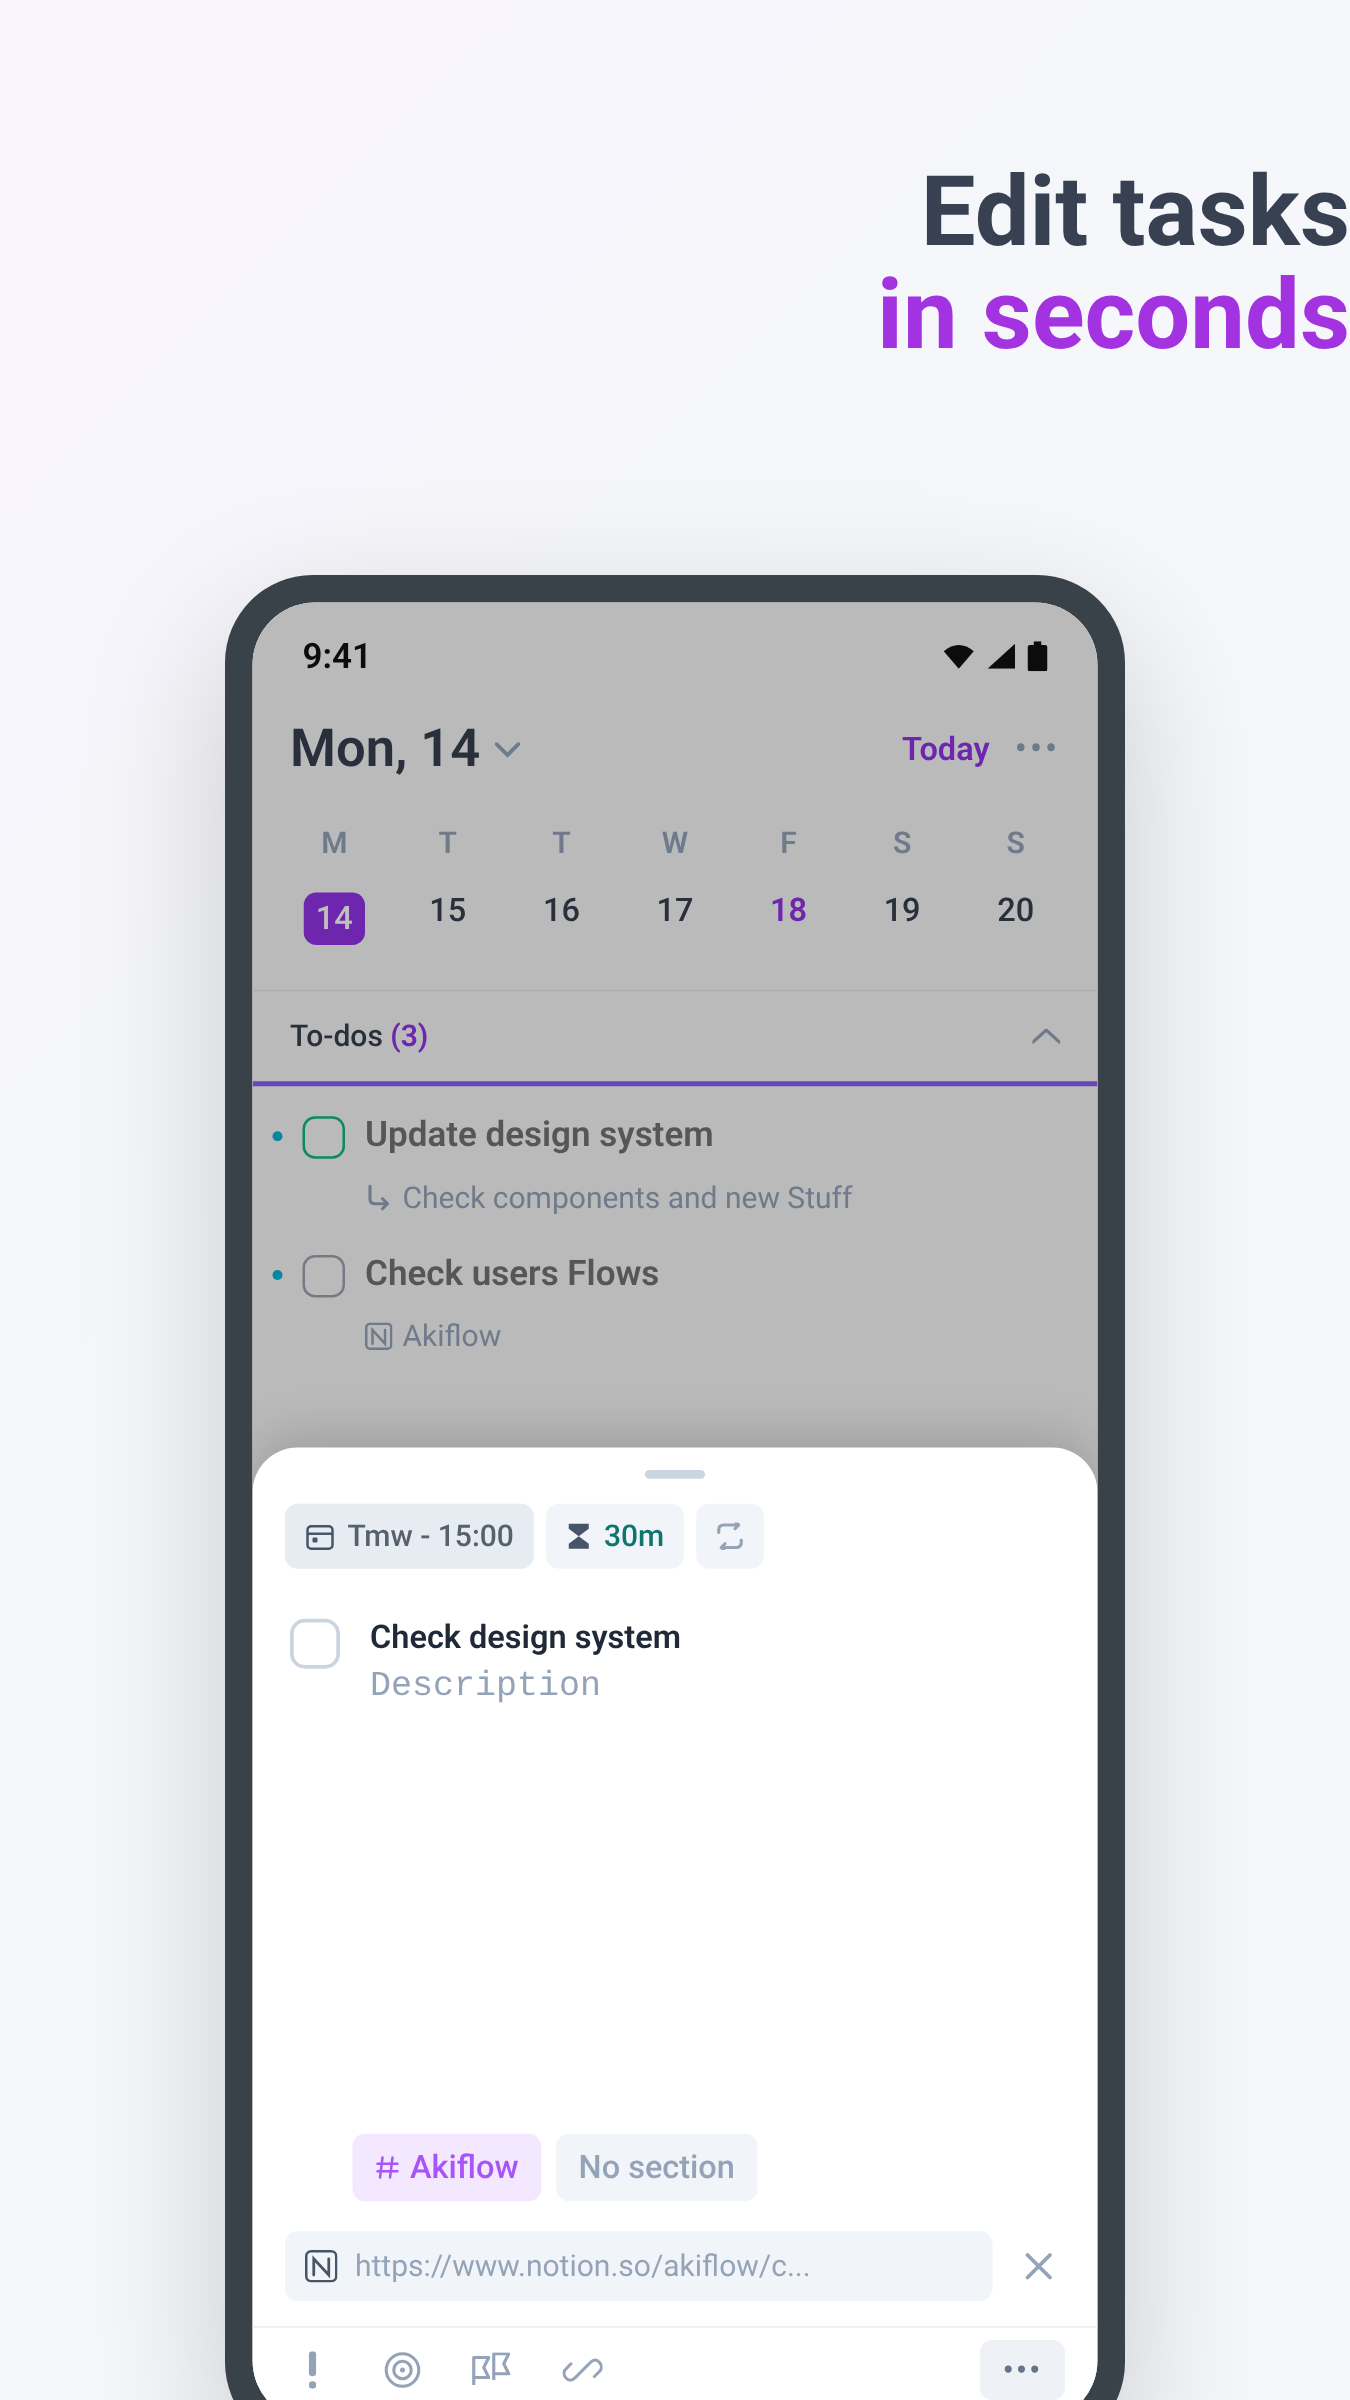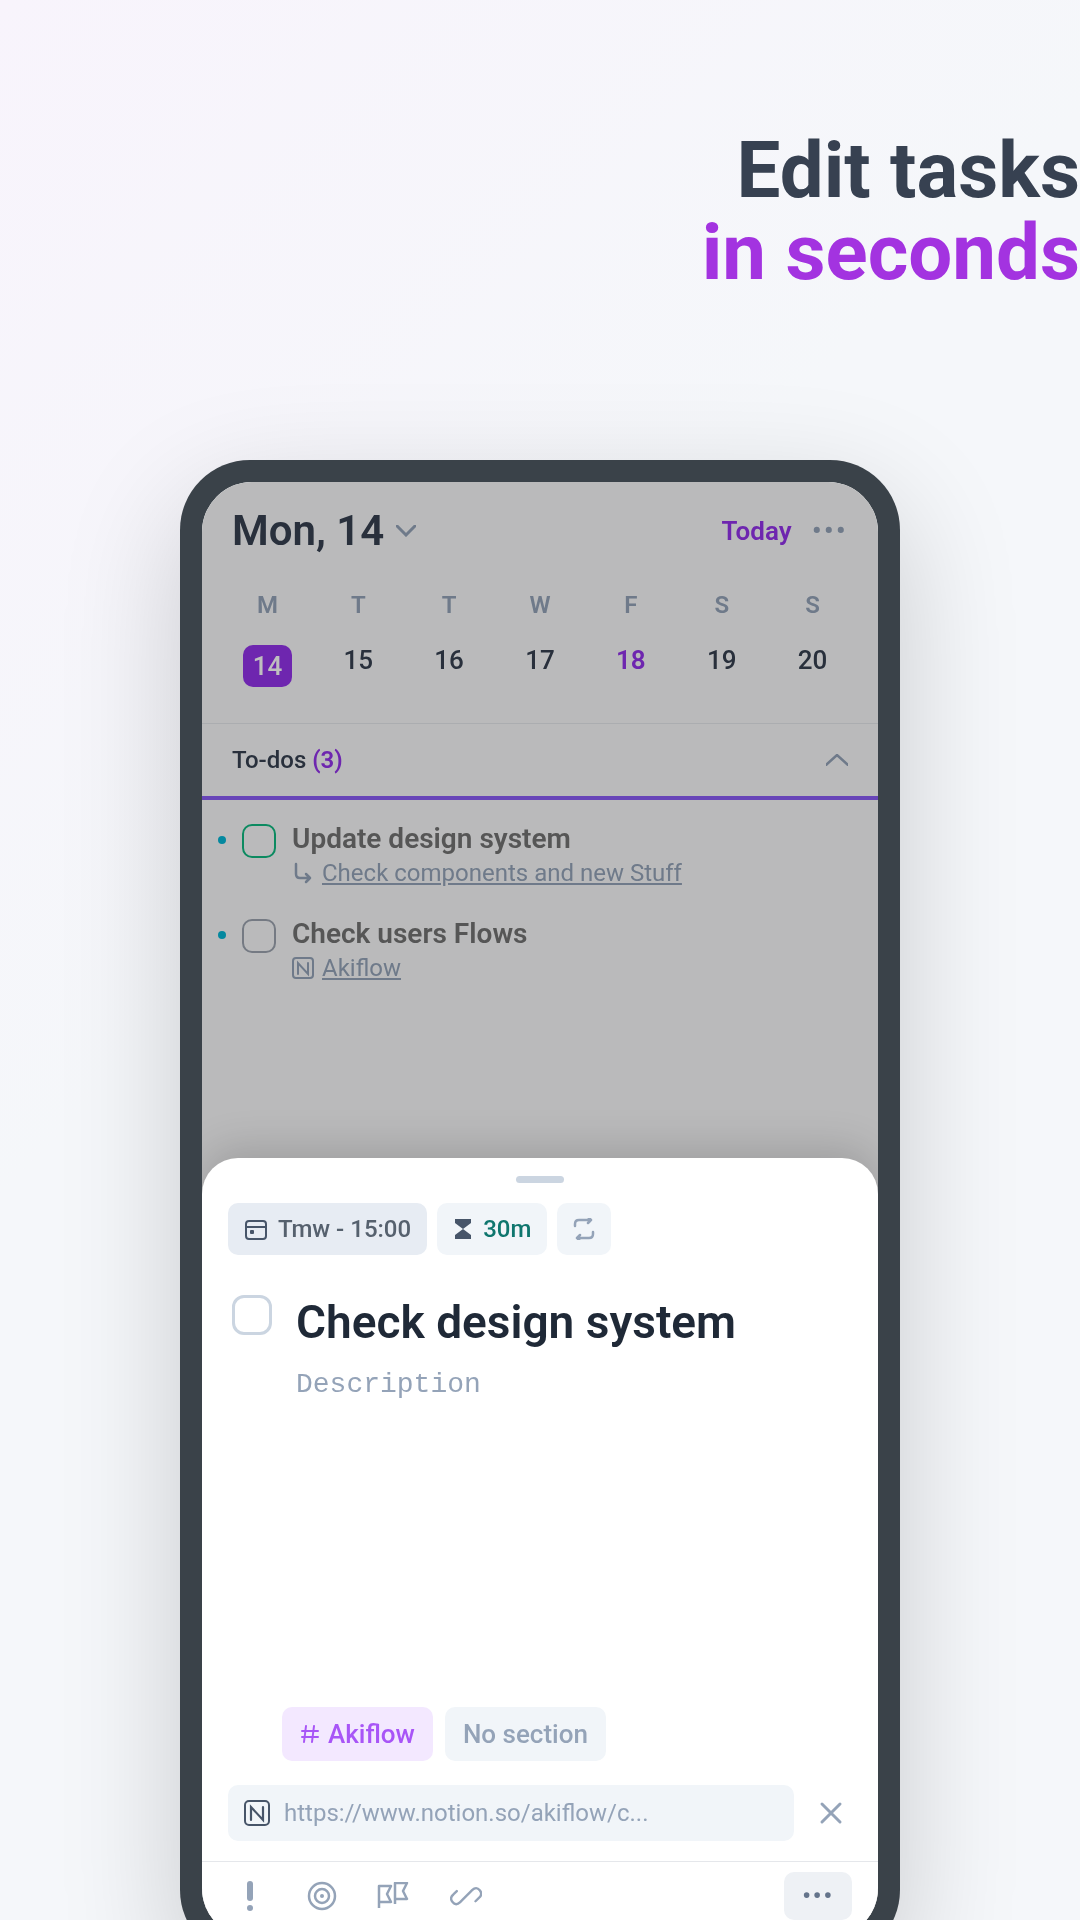"9:41" div.status-bar { html: none -> <div> <span>9:41</span> <div> <svg> <path></path> </svg> <svg> <path></path> </svg> <svg> <rect></rect> <rect></rect> </svg> </div> </div> }
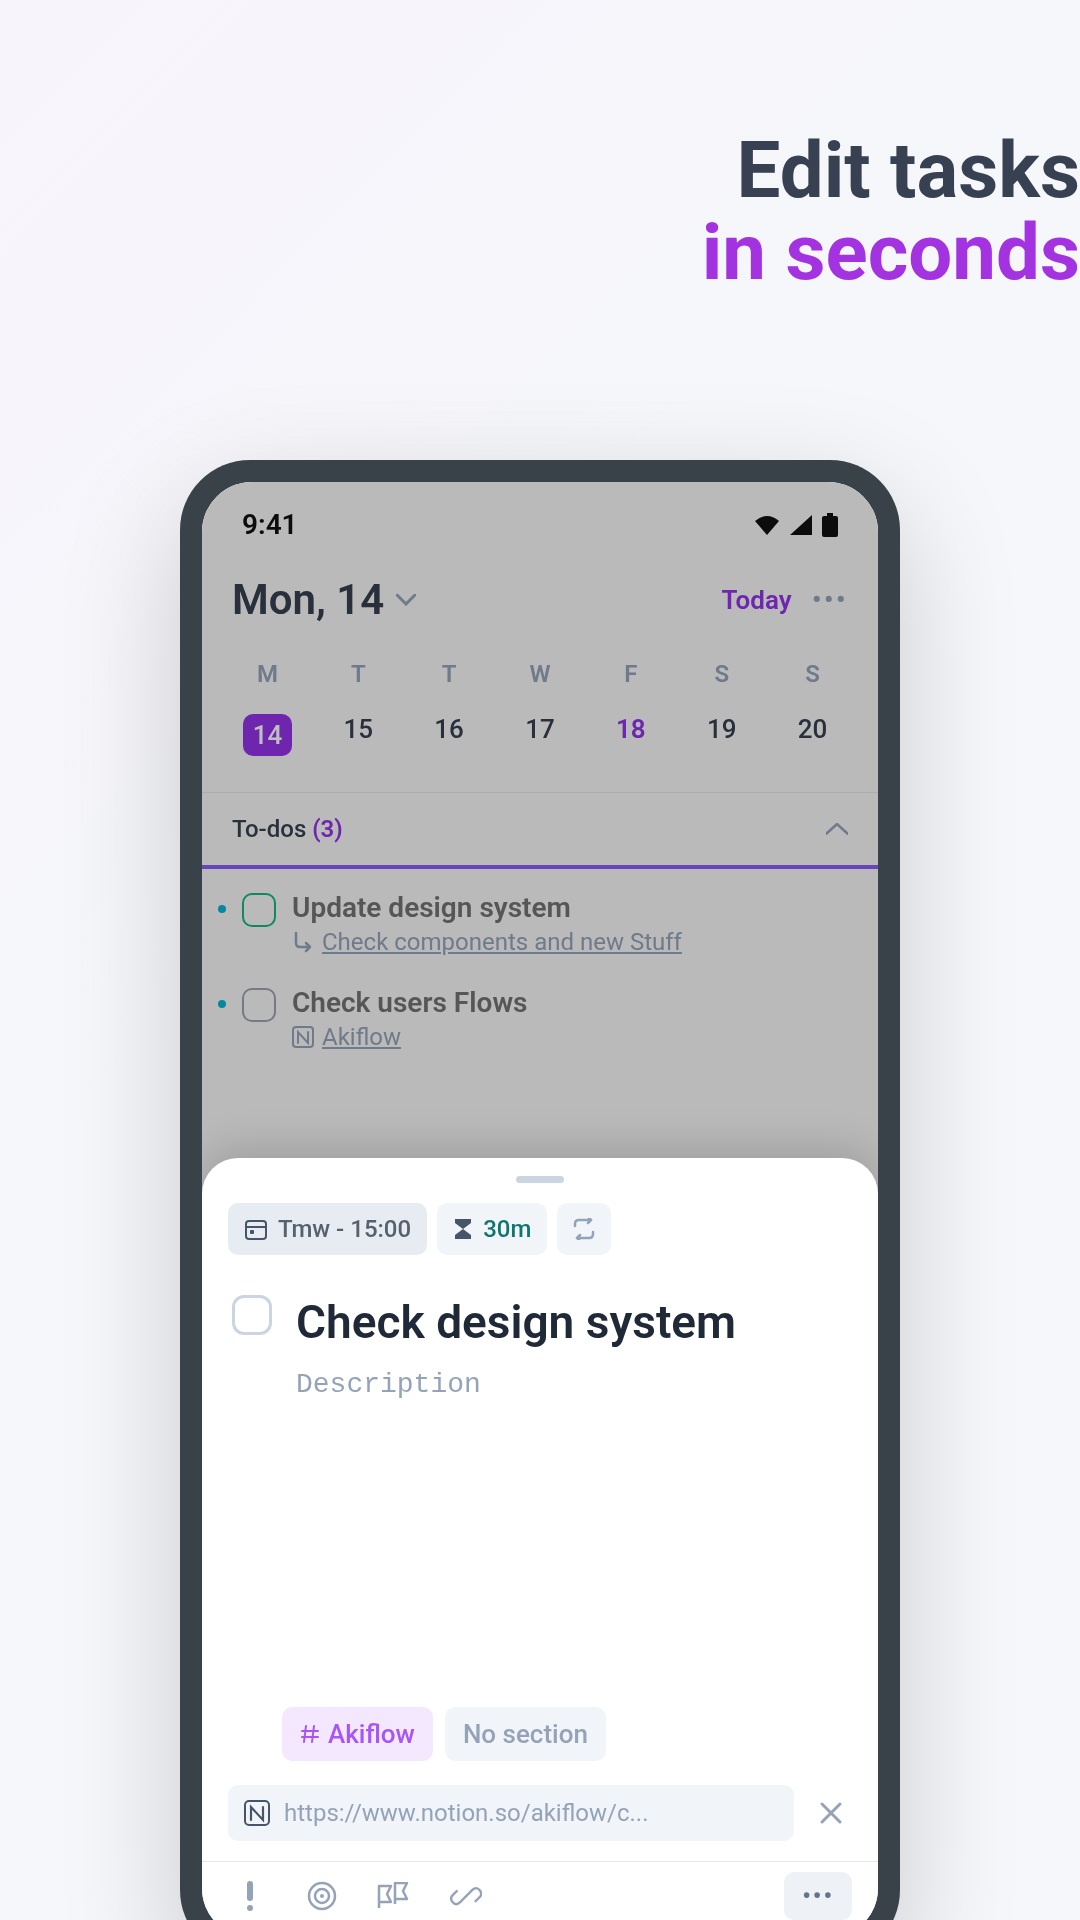"Check components and new Stuff" .task-sub { margin-top: 4px -> 20px; text-decoration: underline -> none }
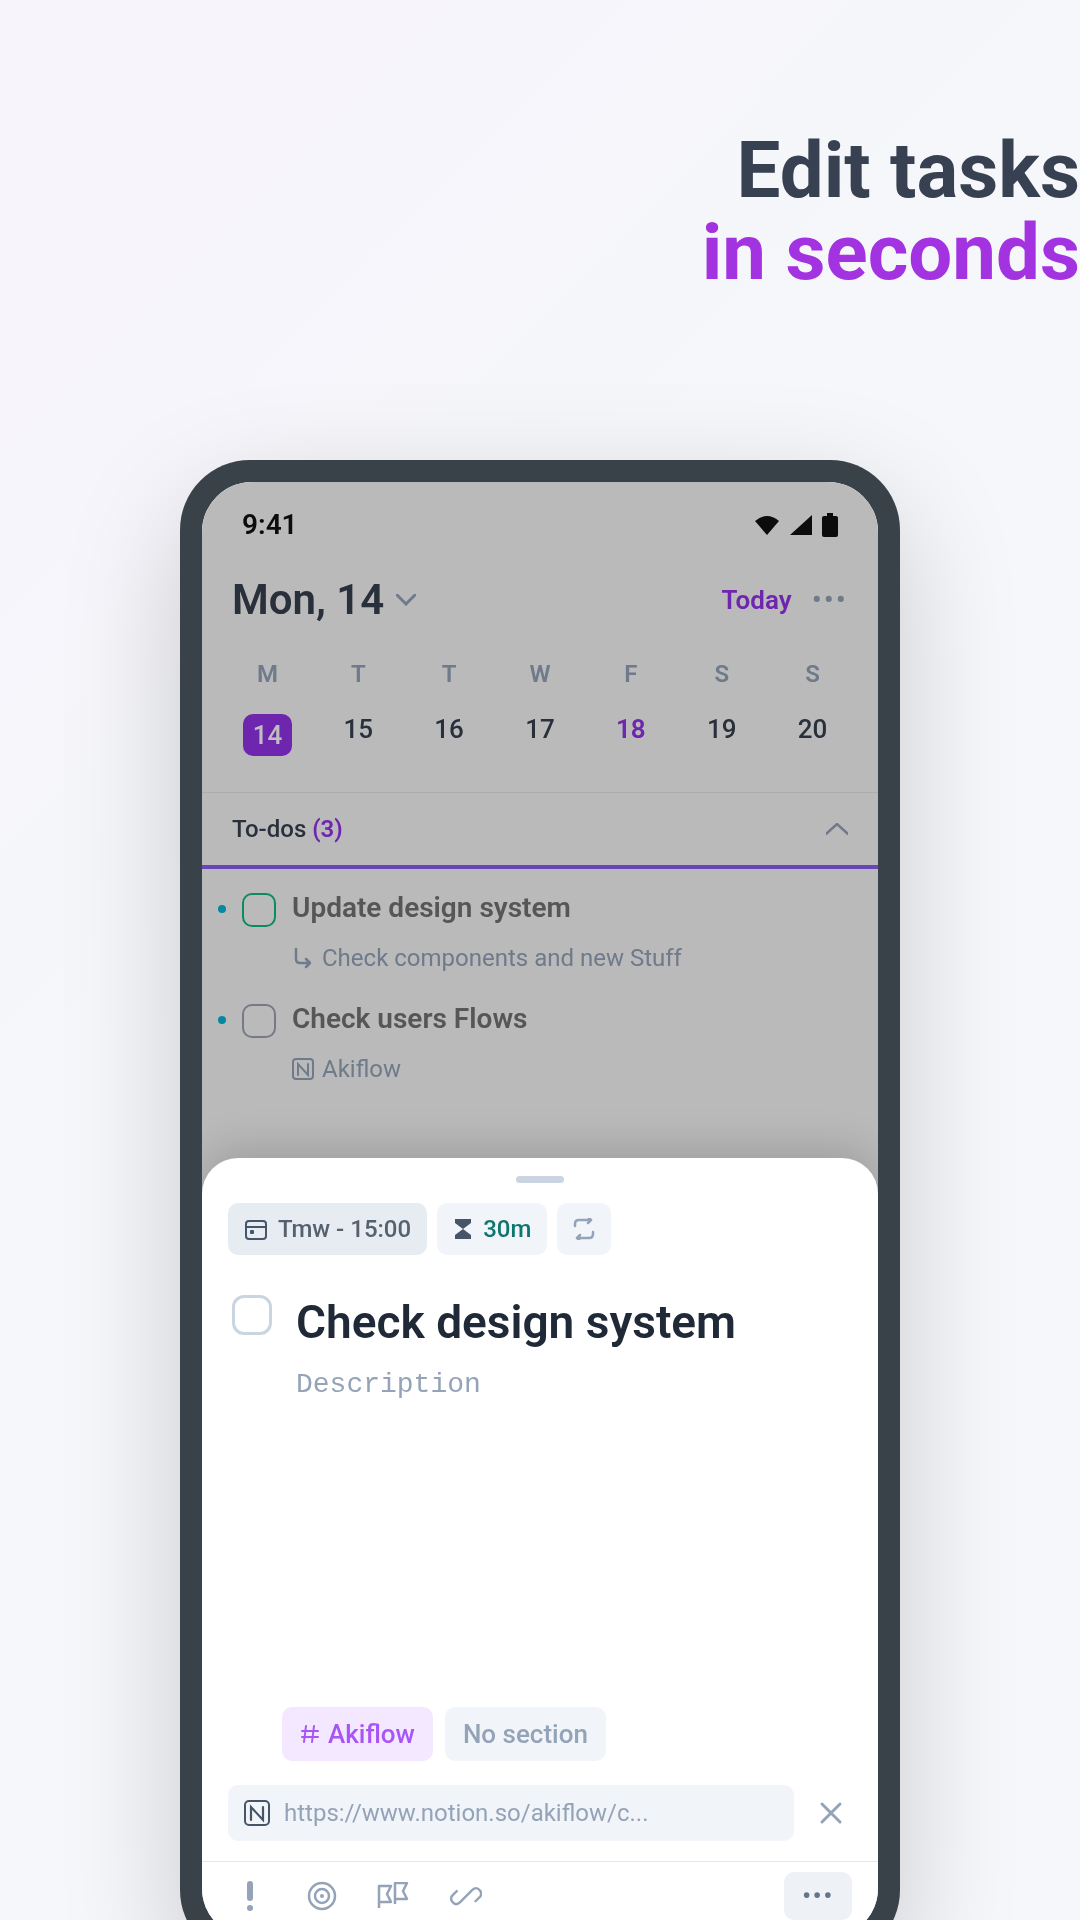"Check design system" .edit-title { font-size: 46px -> 26px; margin-bottom: 20px -> 9px }
